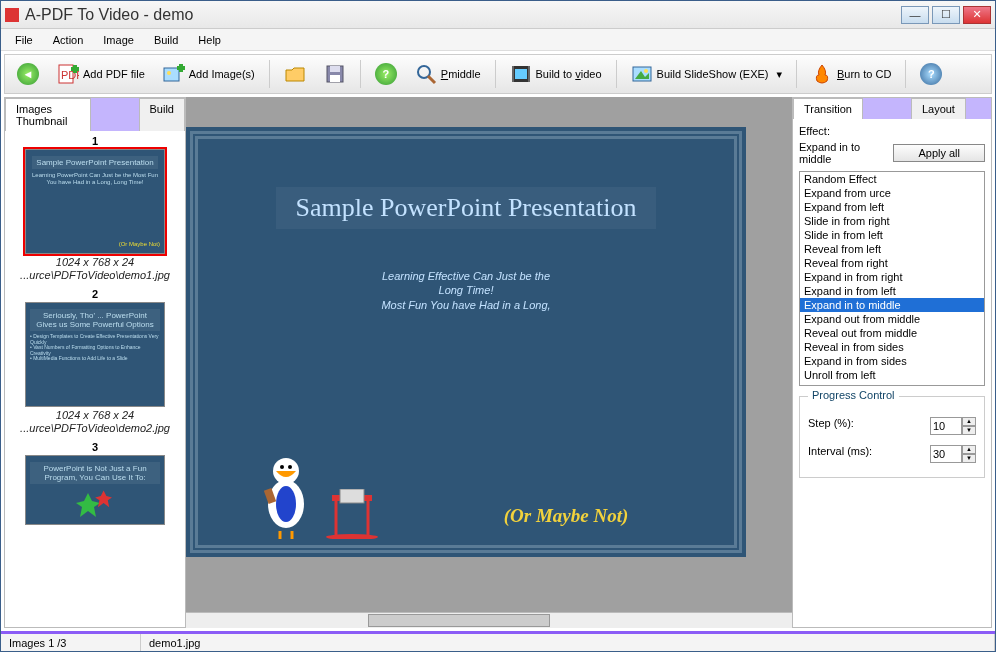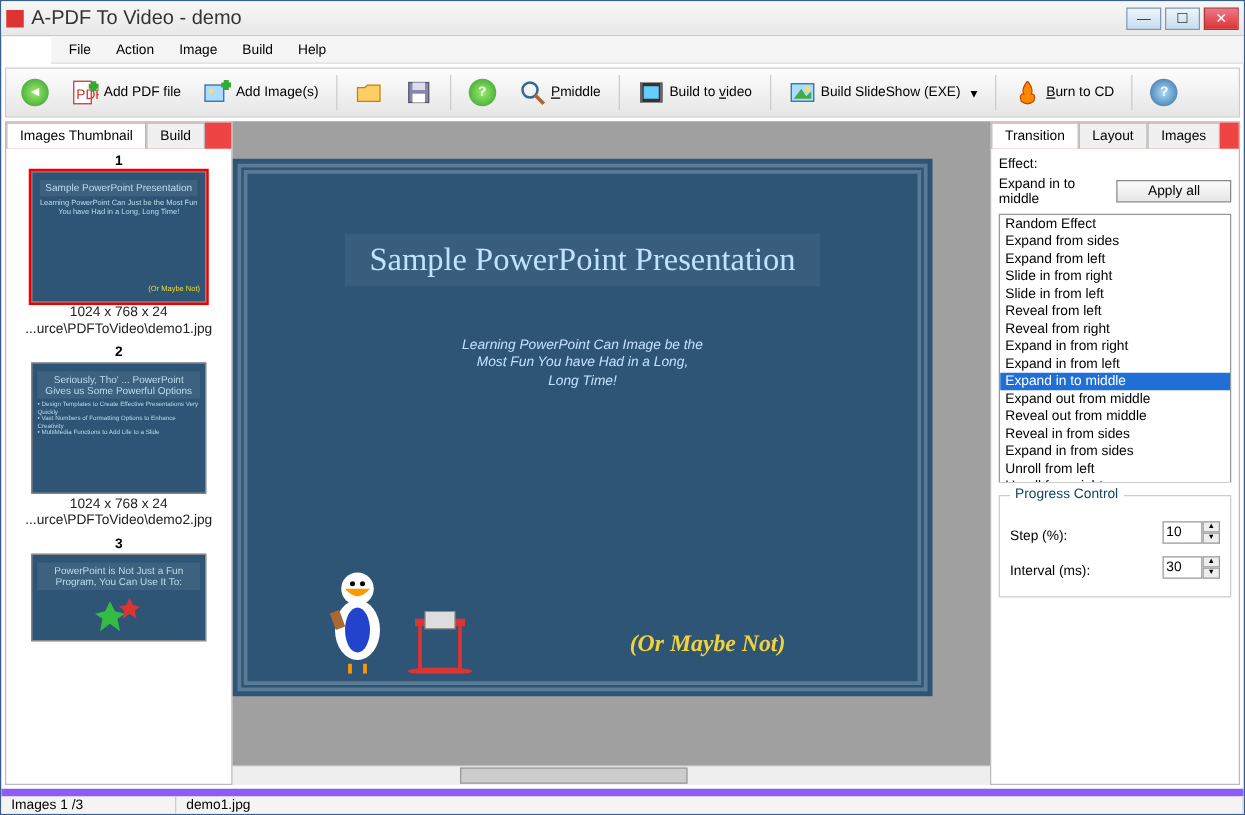"File" .menubar { margin-left: 40px -> none }
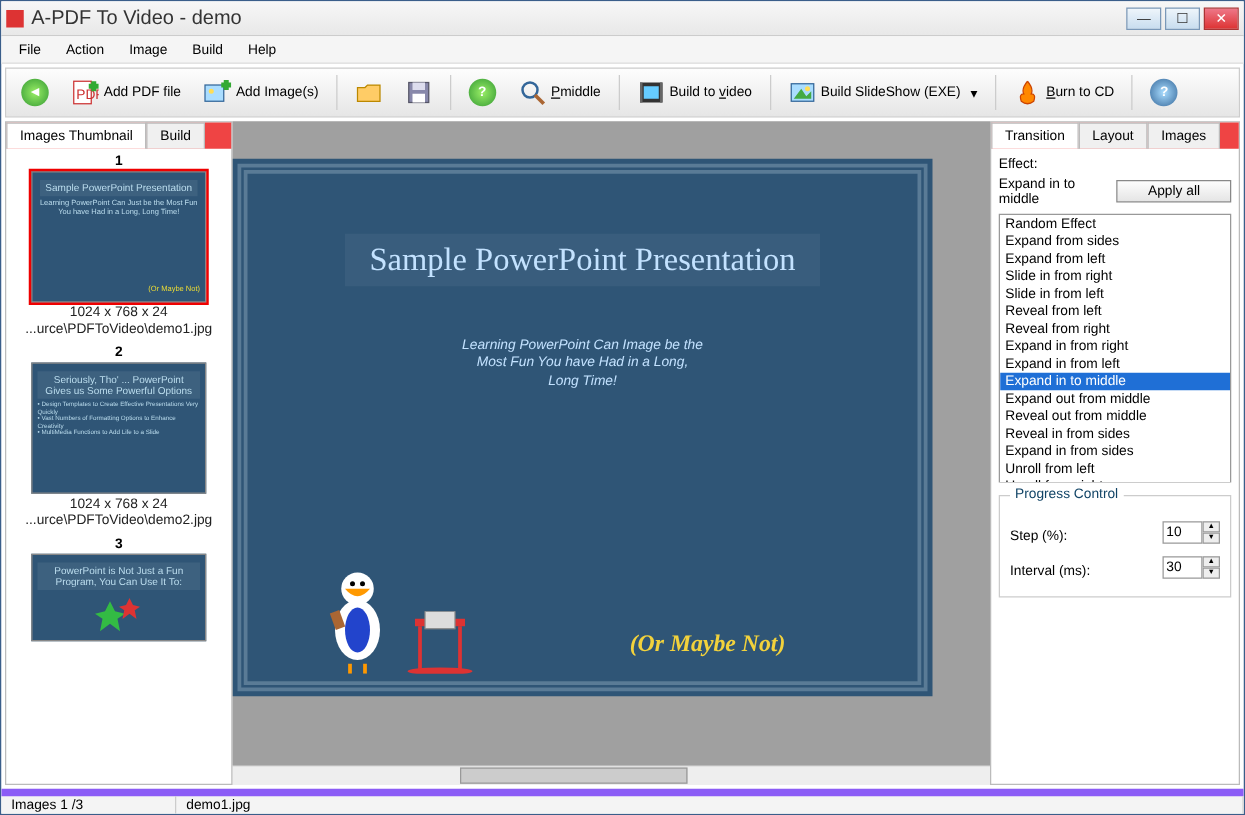"Images Thumbnail" .tab-row { background: #ef4444 -> #c4b5fd; gap: none -> 48px }
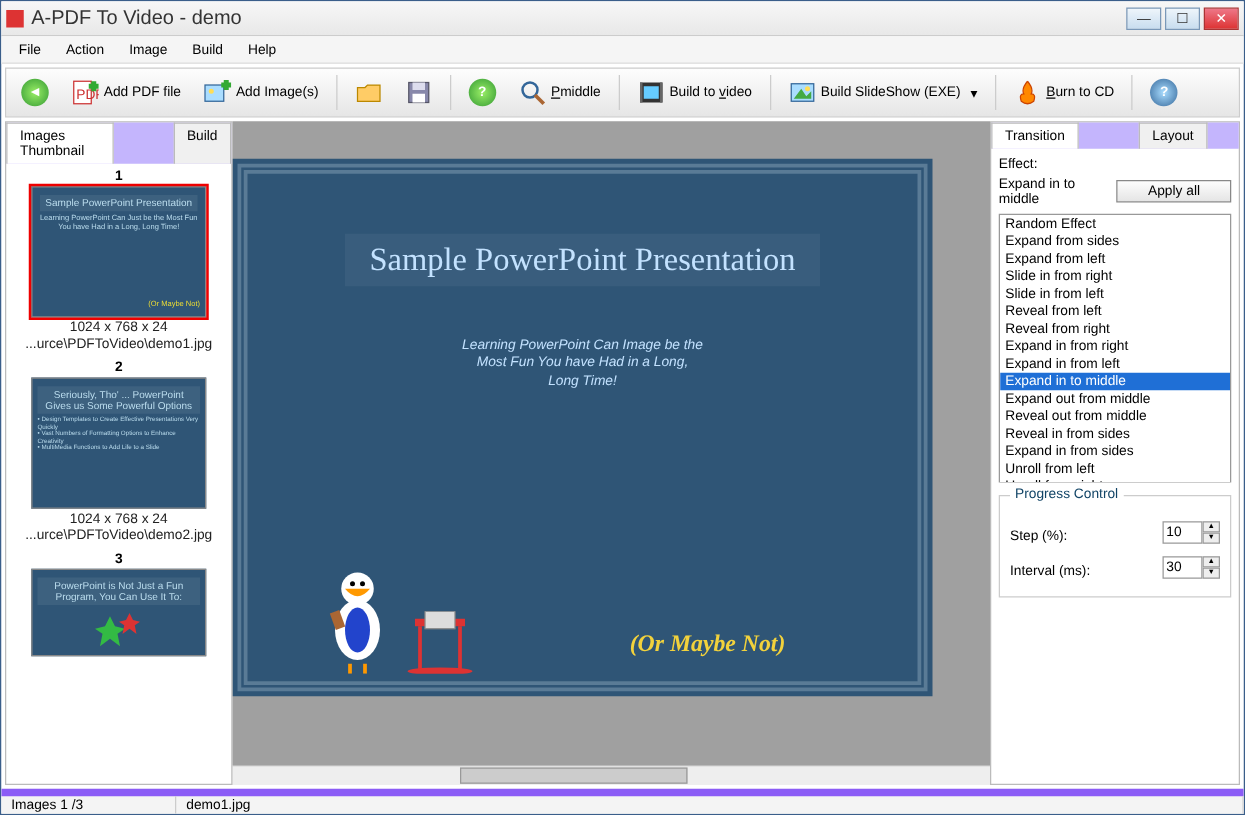"Expand from sides" div.effect-item { text: sides -> urce }
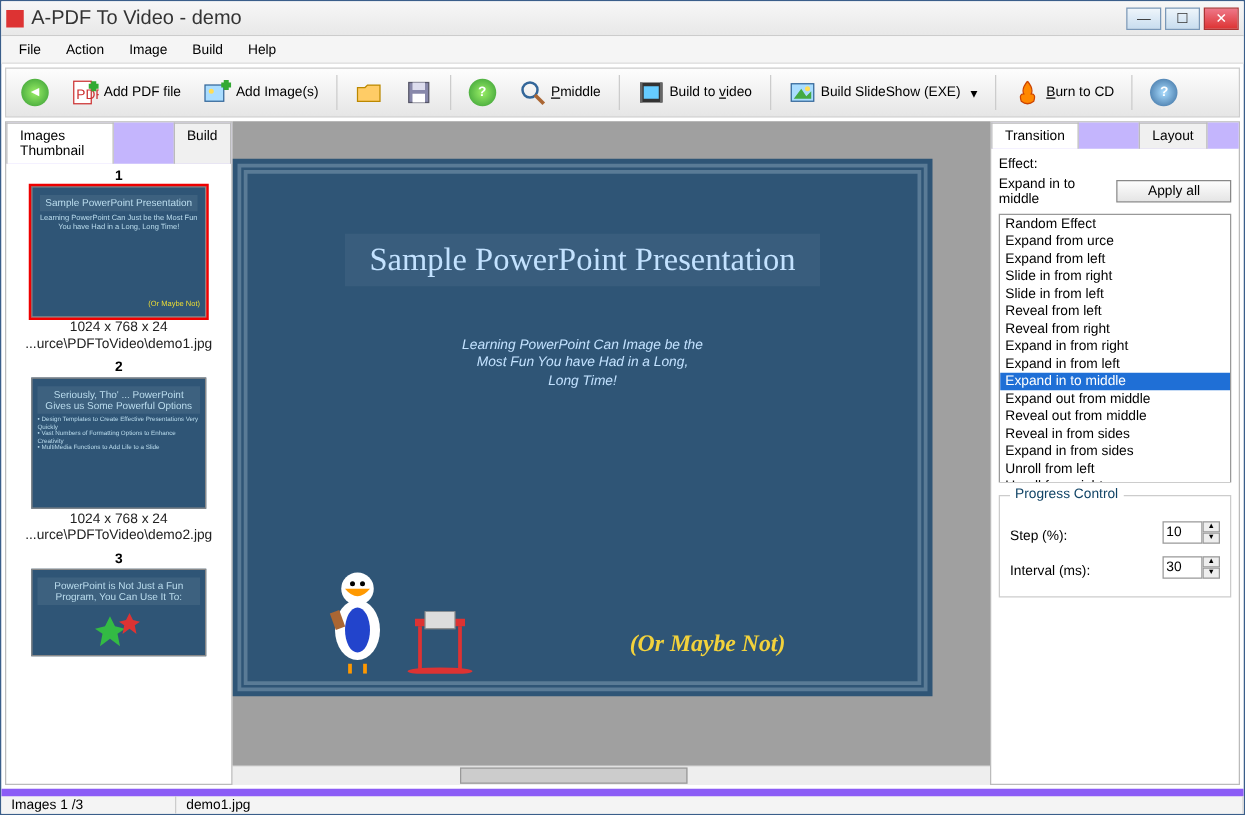"1024 x 768 x 24" .thumb-meta { font-style: none -> italic }
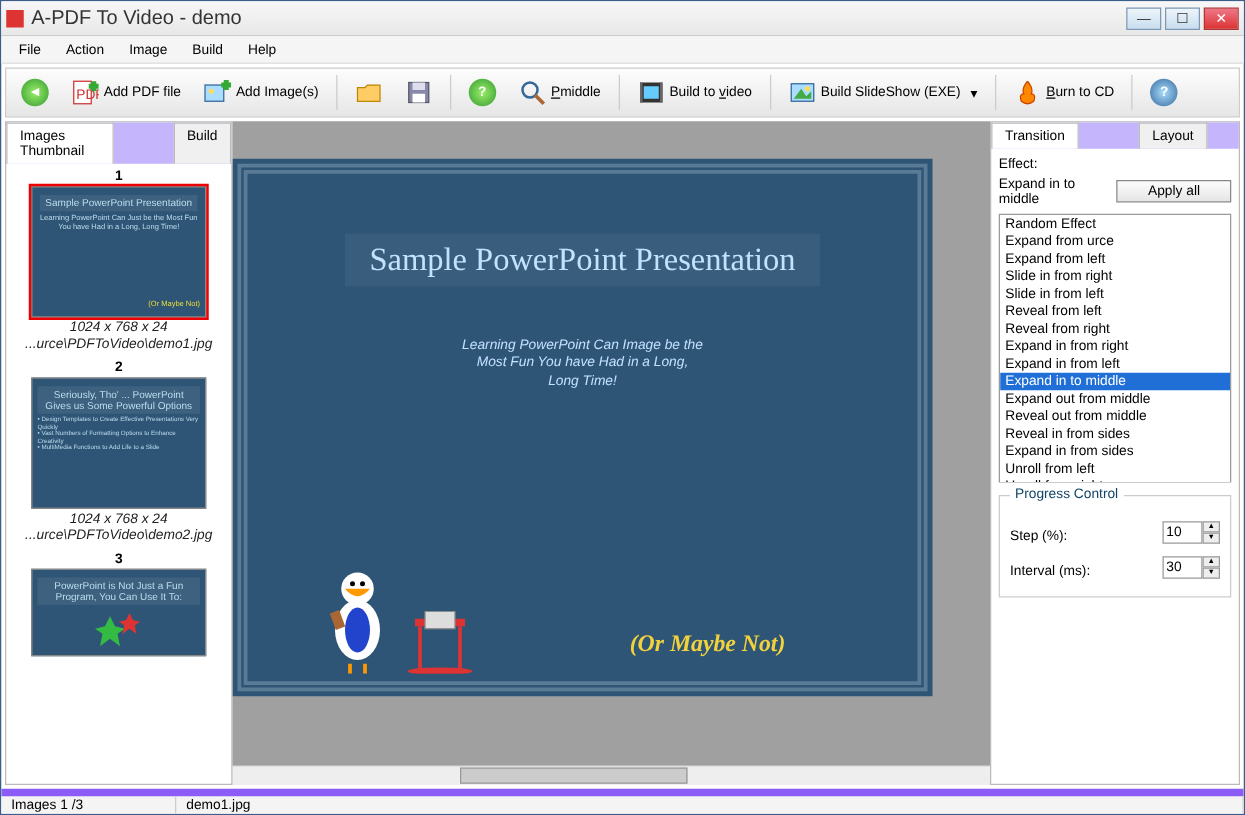"Learning PowerPoint Can Image be" div { text: PowerPoint Can Image -> Effective Can Just }
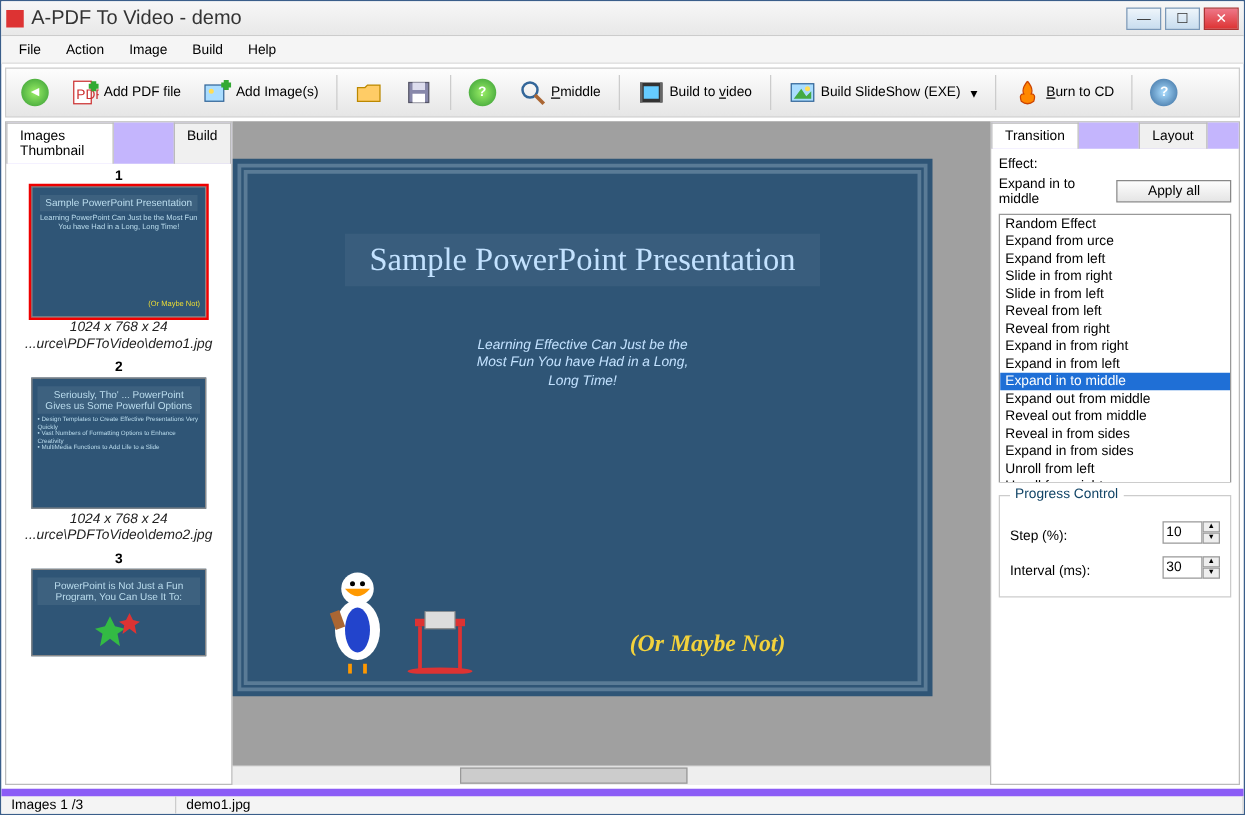"Most Fun You have Had" div { order: before "Long Time!" -> after "Long Time!" }
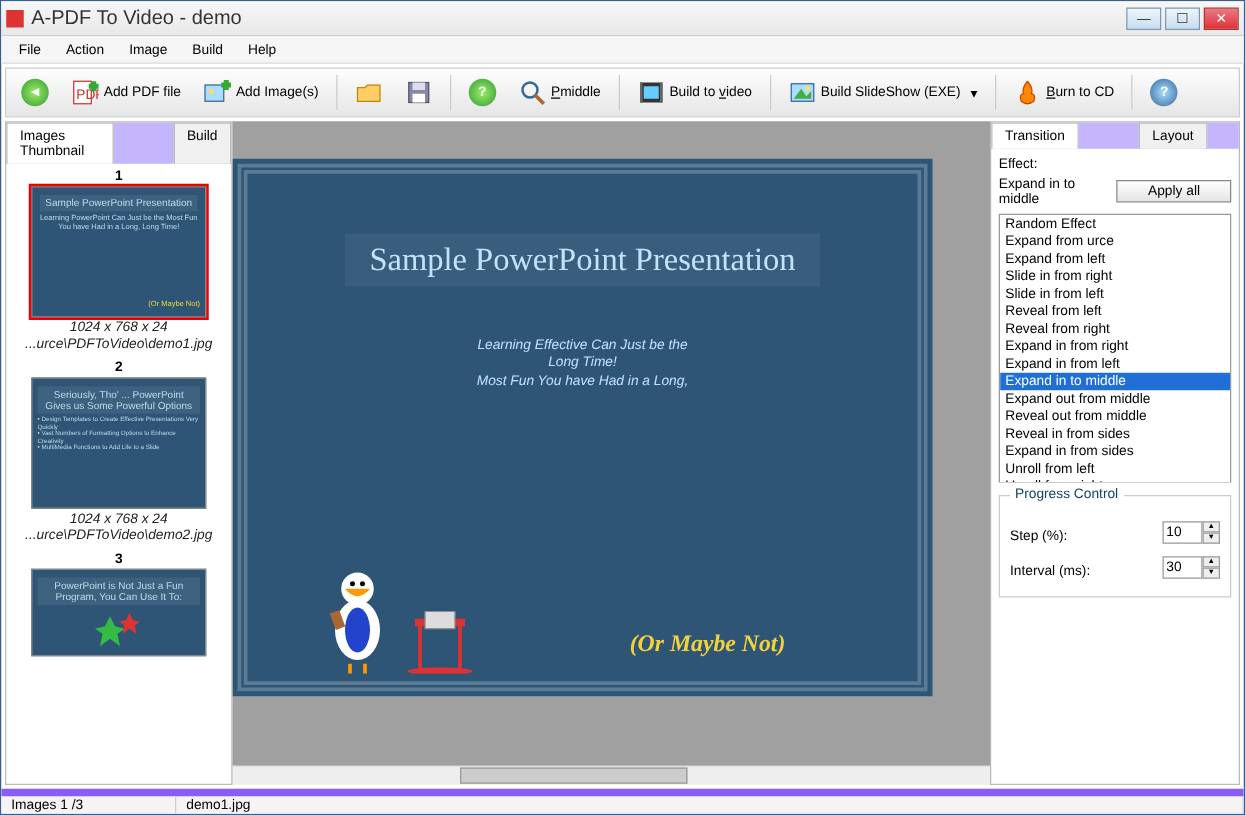"Step (%):" .prog-row { align-items: flex-end -> flex-start }
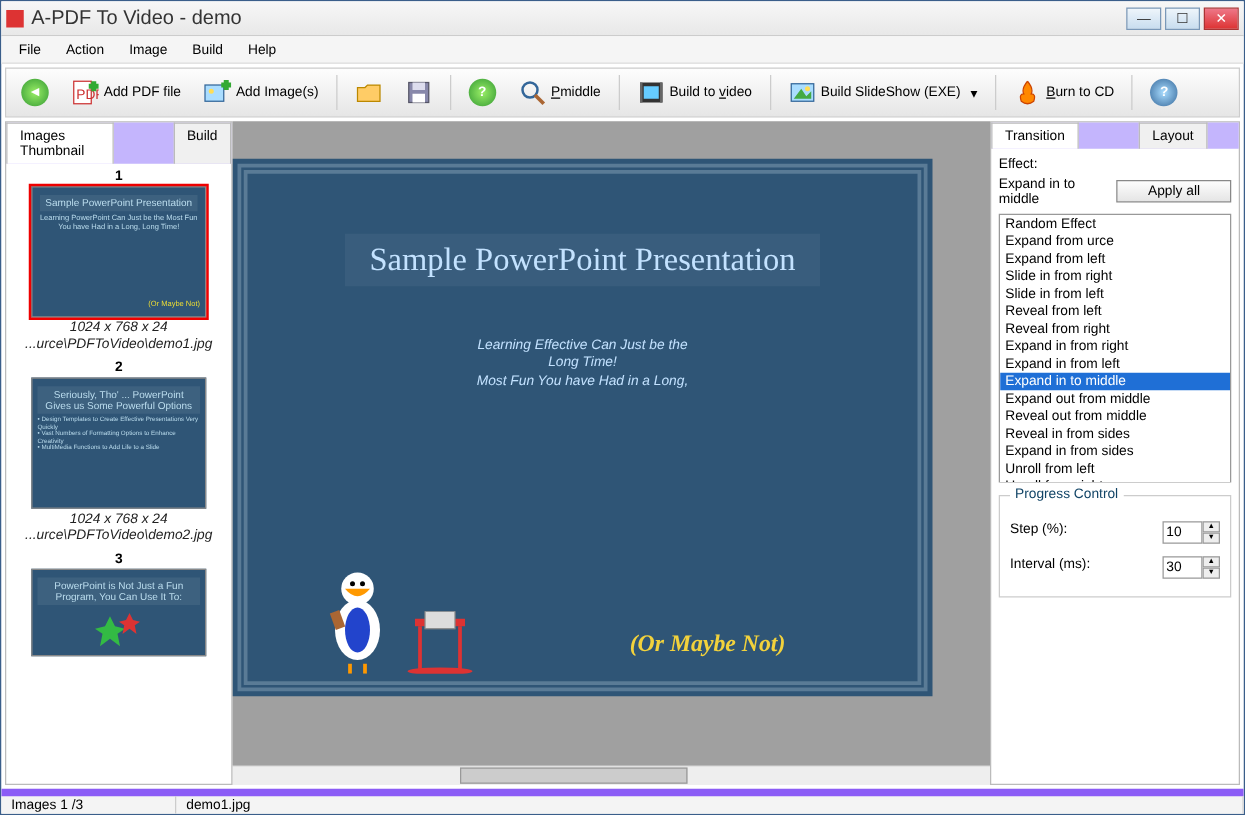"Images 1 /3" .statusbar { border-top: 6px solid #8b5cf6 -> 3px solid #8b5cf6 }
